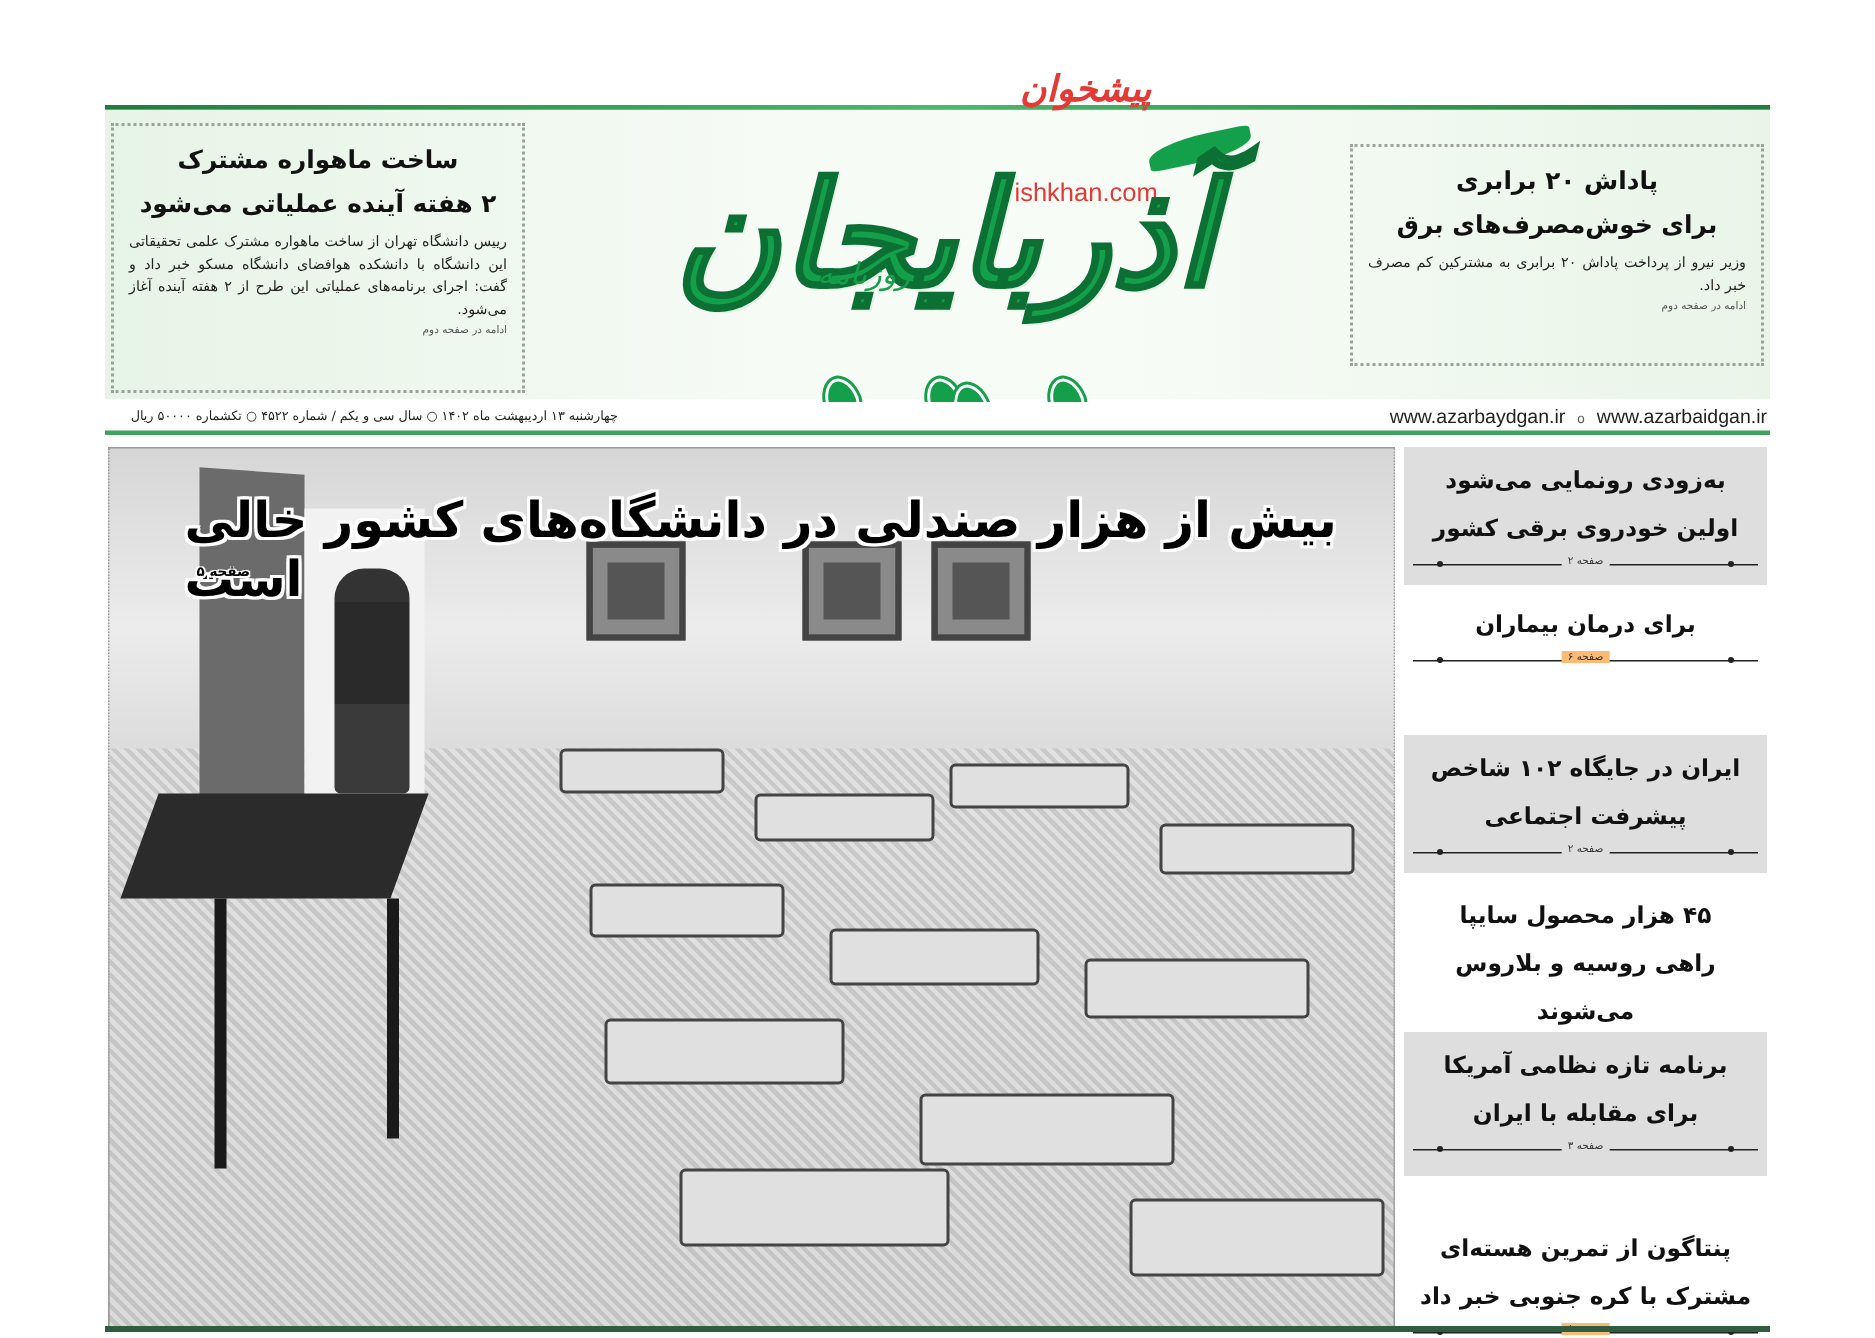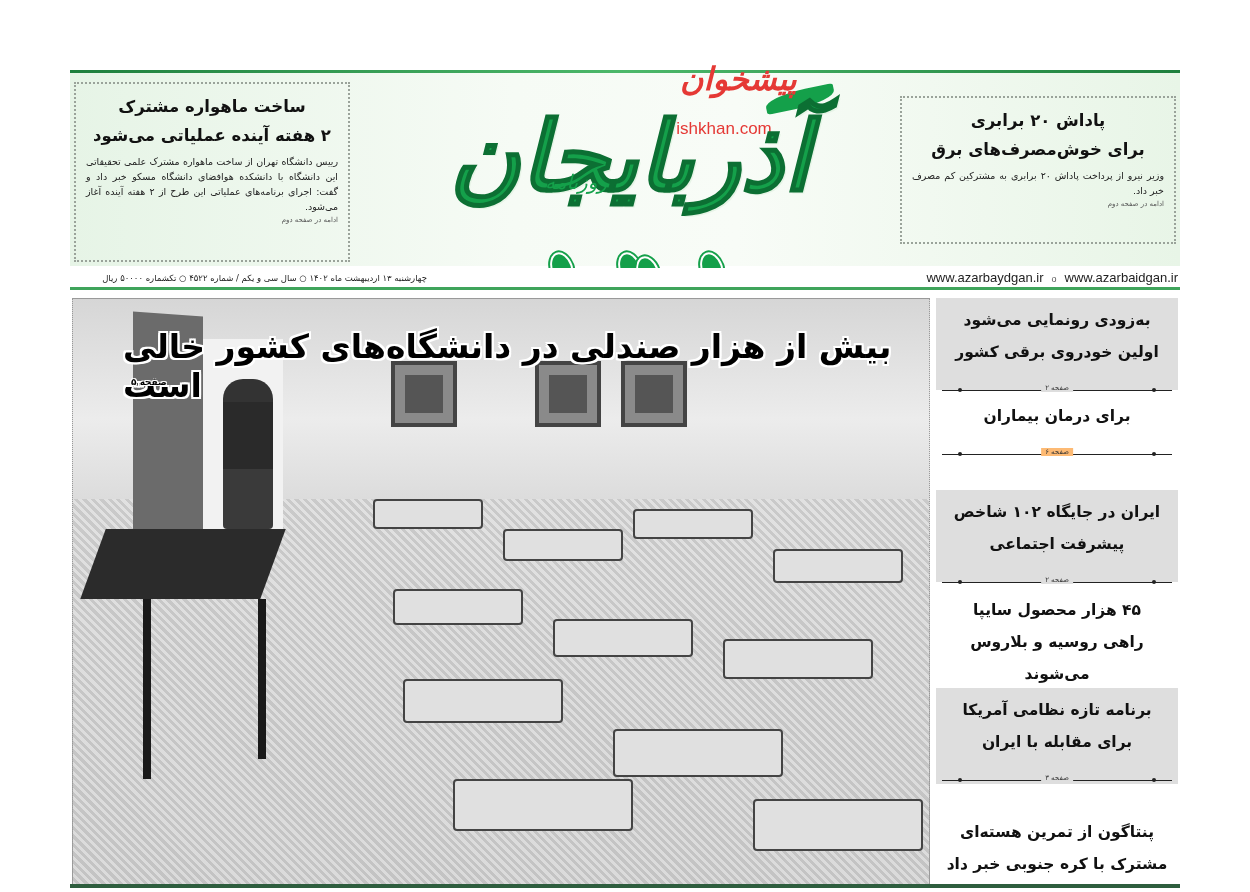"پیشخوان" .pish-fa { font-size: 32px -> 24px; top: 40px -> 24px }
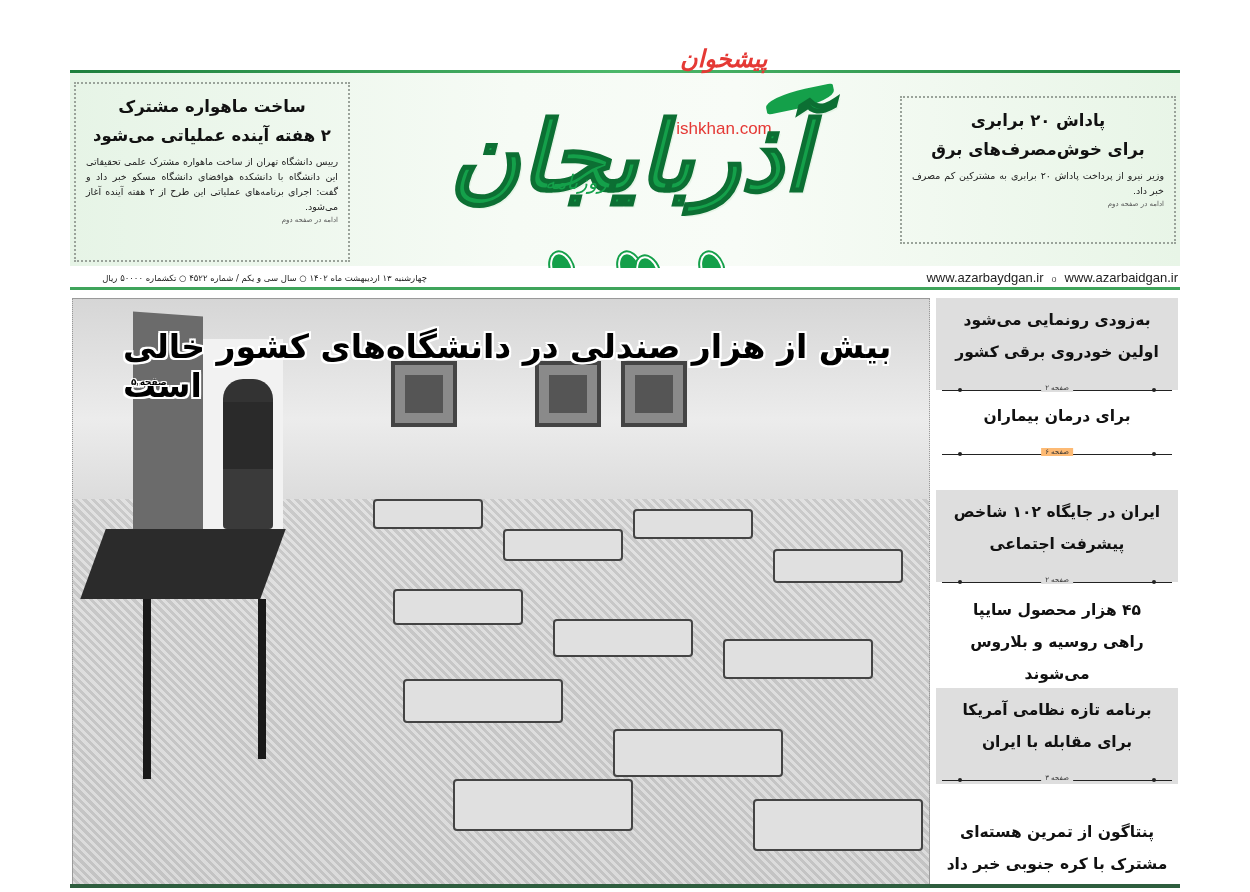"چهارشنبه ۱۳ اردیبهشت ماه ۱۴۰۲" .info-date { text-align: right -> center }
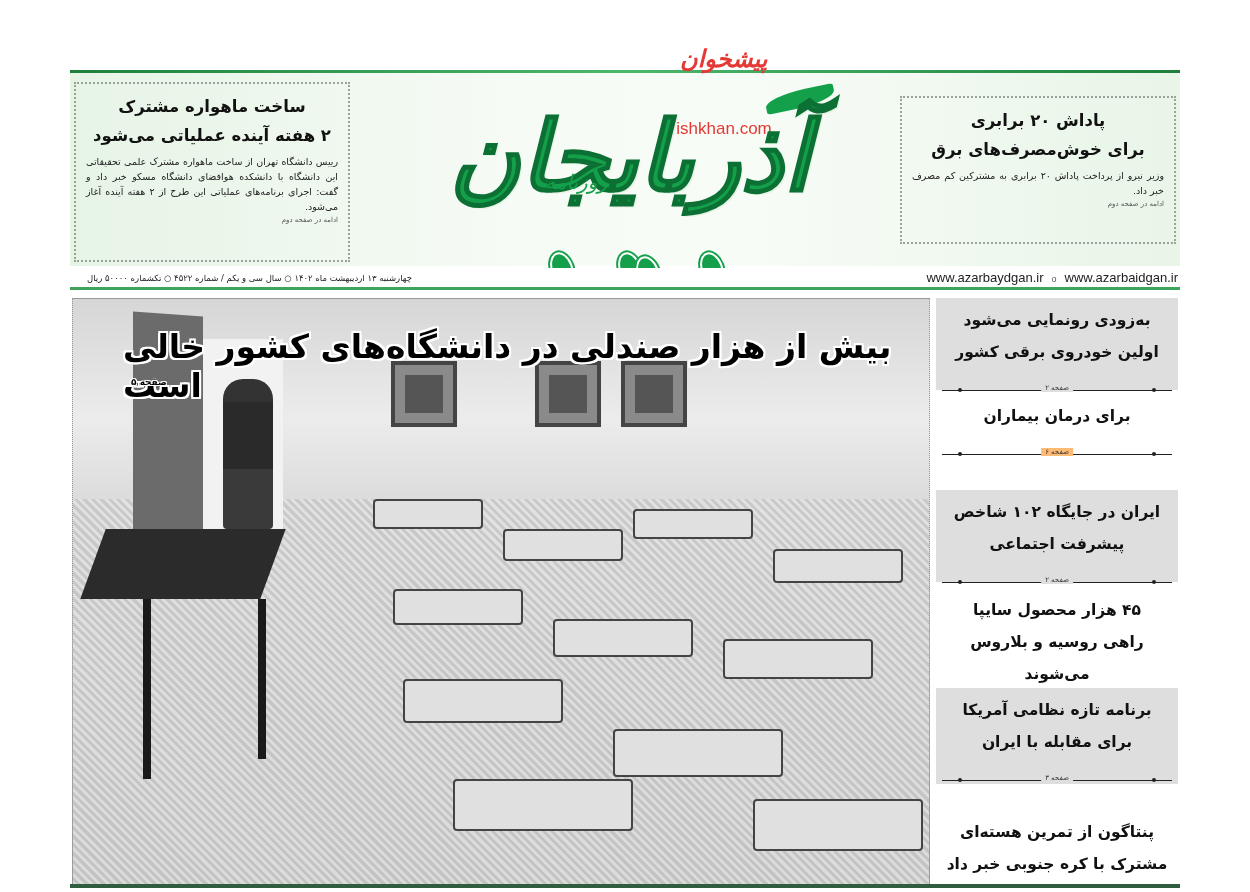"صفحه ۲" .side-foot { margin-top: 14px -> 0 }
